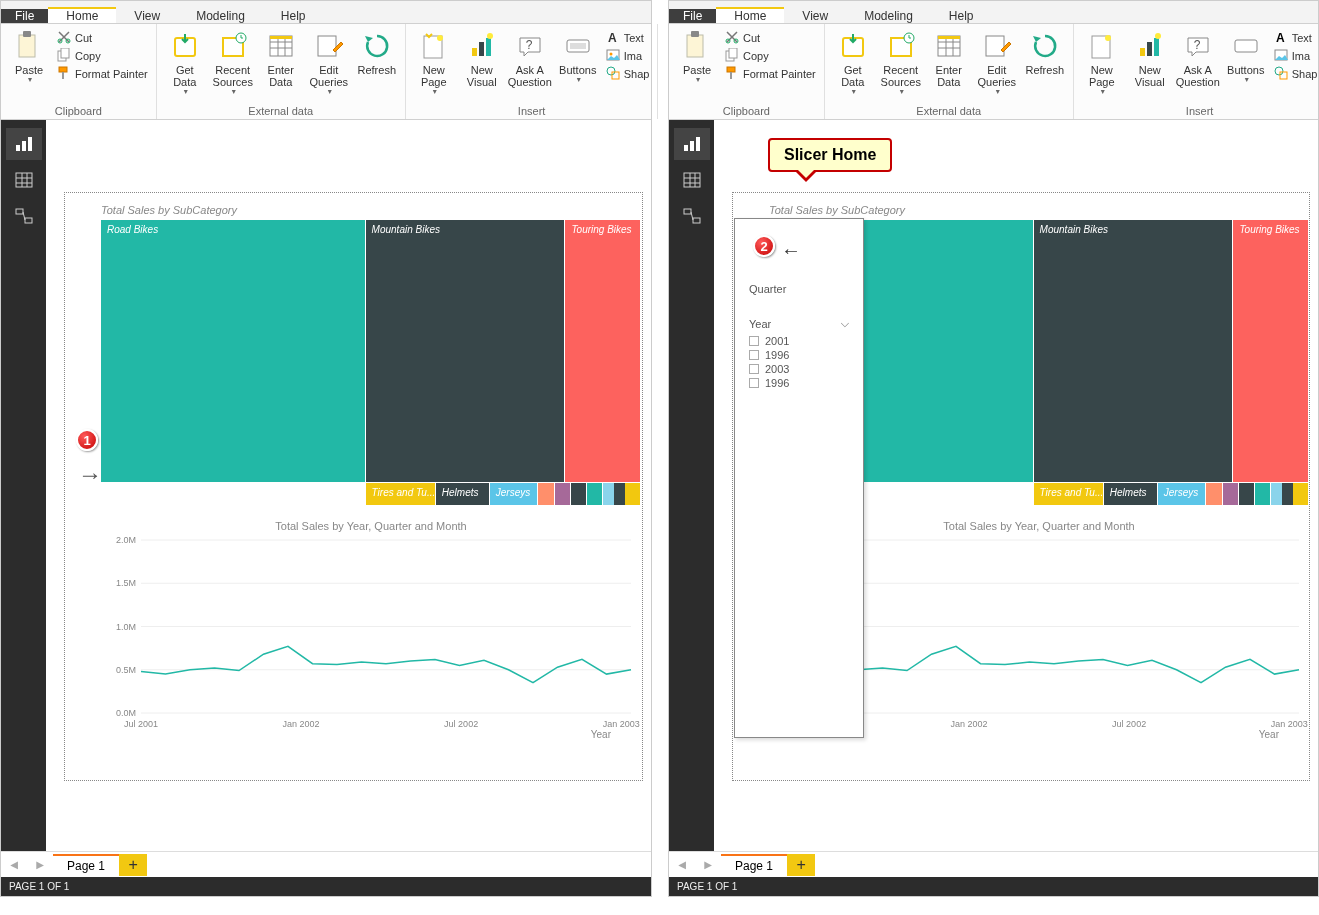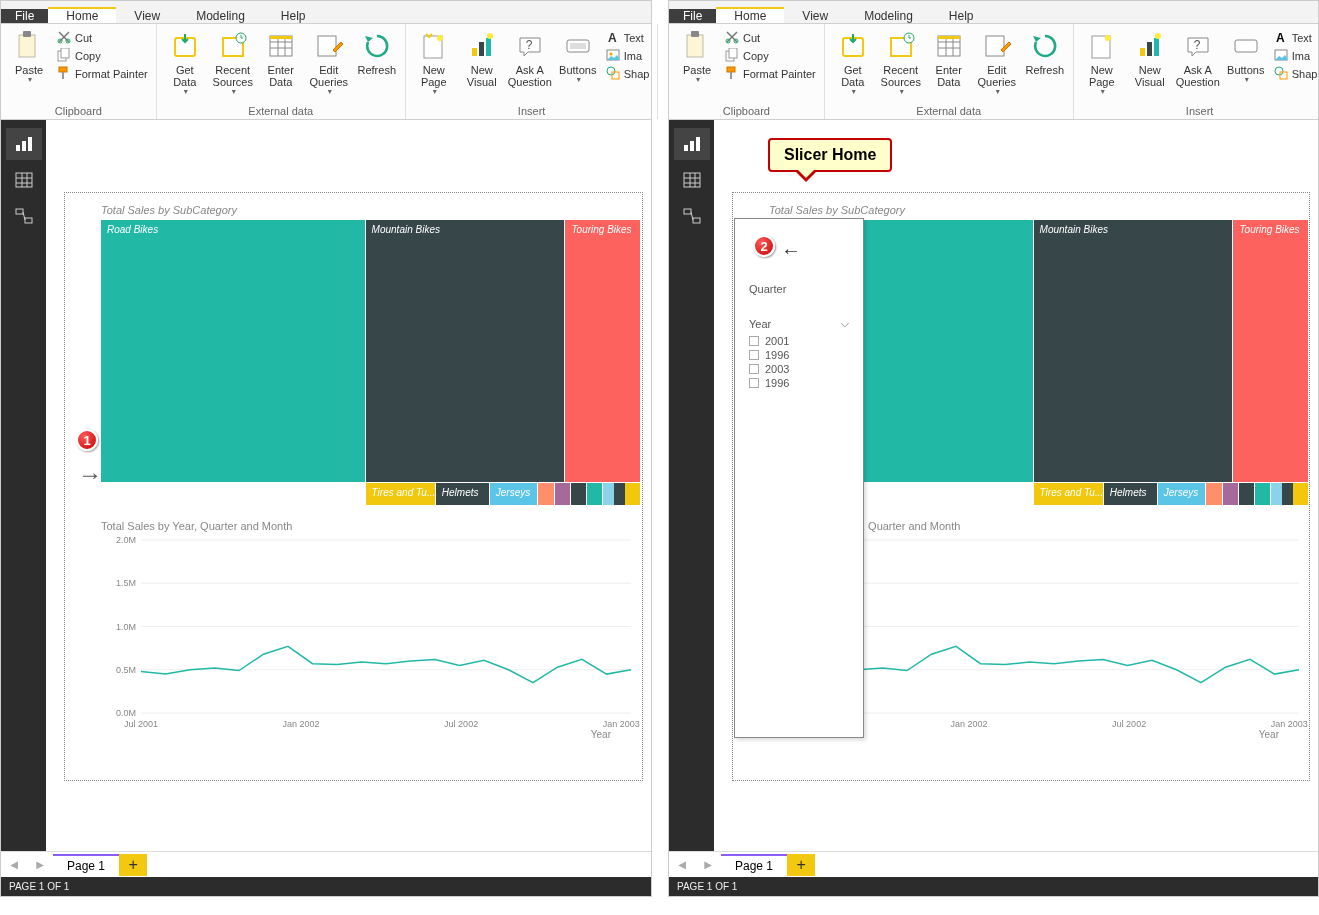"Total Sales by Year, Quarter" .linechart { text-align: none -> center }
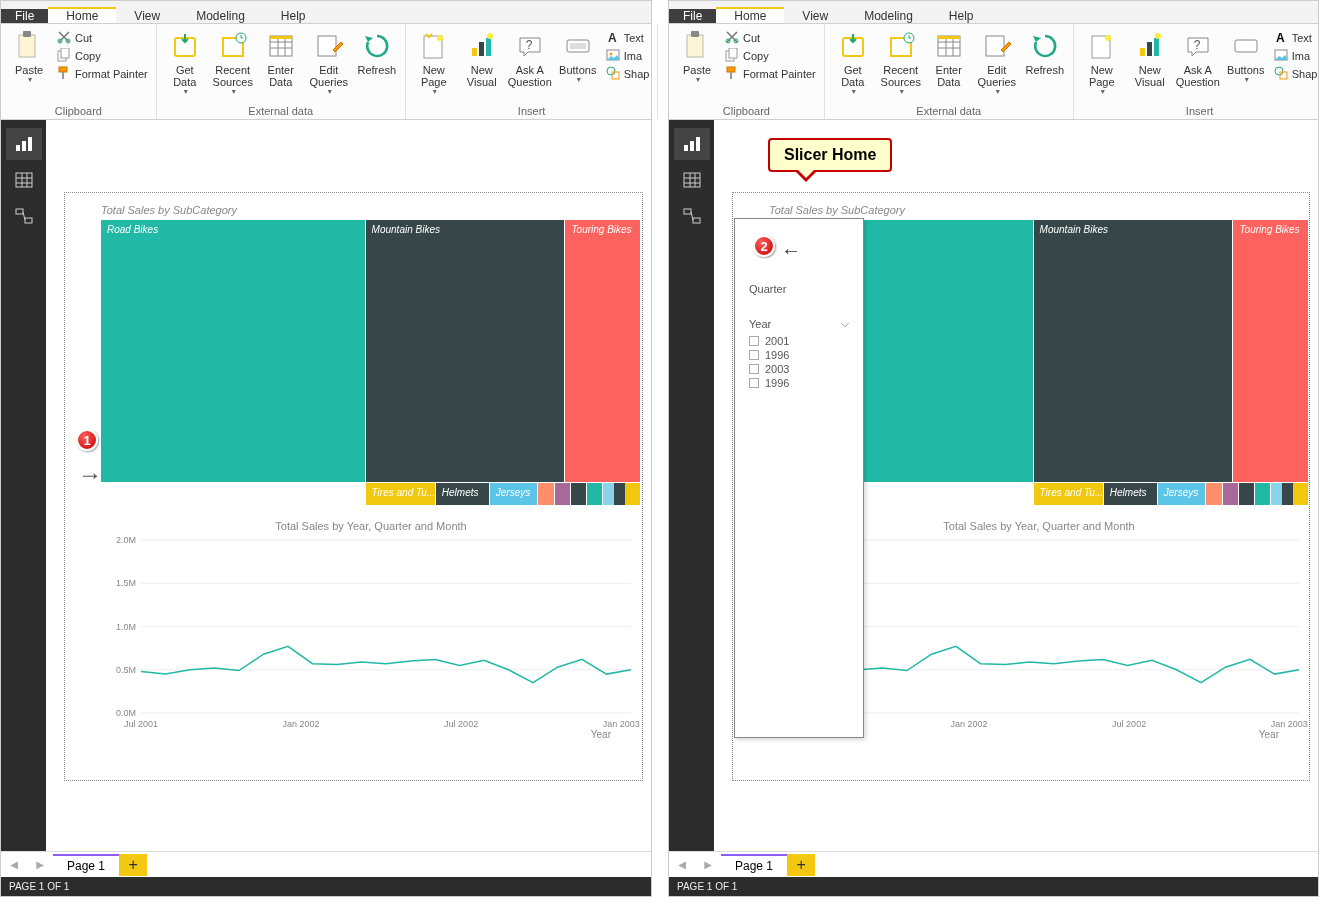"Page 1" .footer .pagetab { border-top: 2px solid #8b5cf6 -> 2px solid #f97316 }
